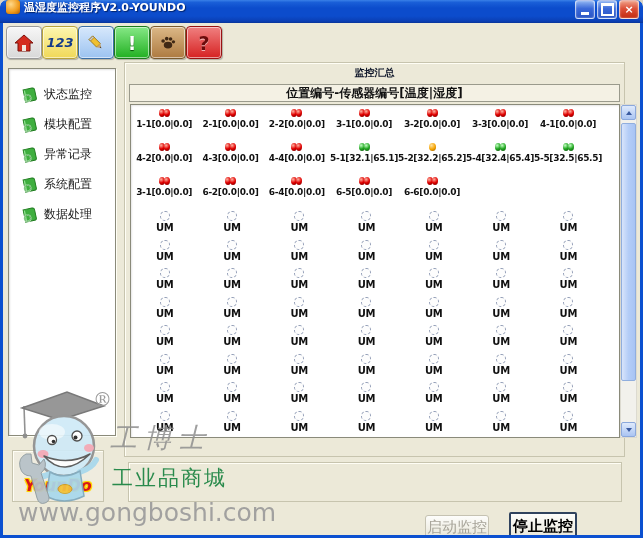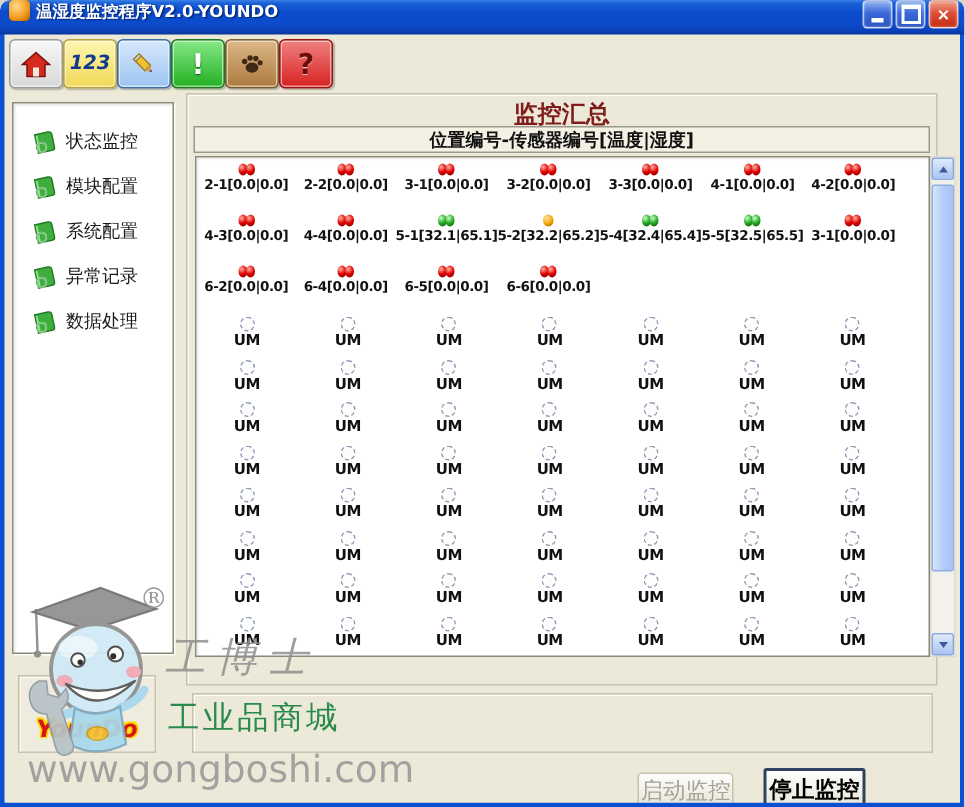"监控汇总" .tab-link { color: #7f1d1d -> #0f172a; font-size: 16px -> 10px }
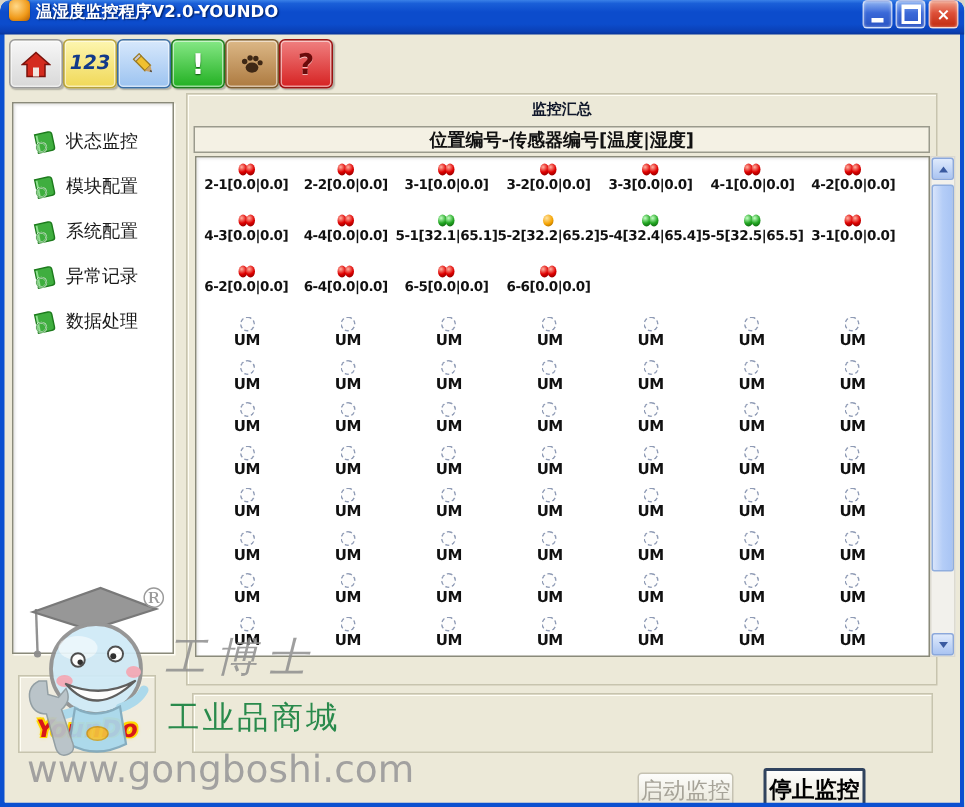"1-1[0.0|0.0]" div.cell { html: none -> <div> <span> <i></i> <i></i> </span> <span>1-1[0.0|0.0]</span> </div> }
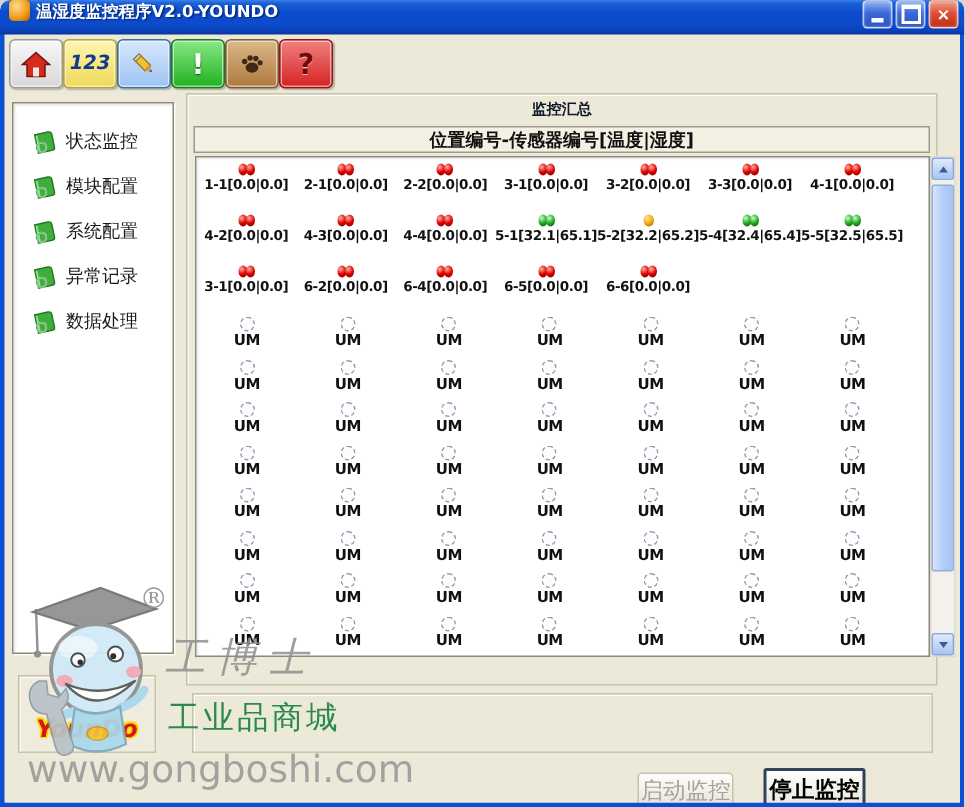"系统配置" div.menu-item { order: before "异常记录" -> after "异常记录" }
